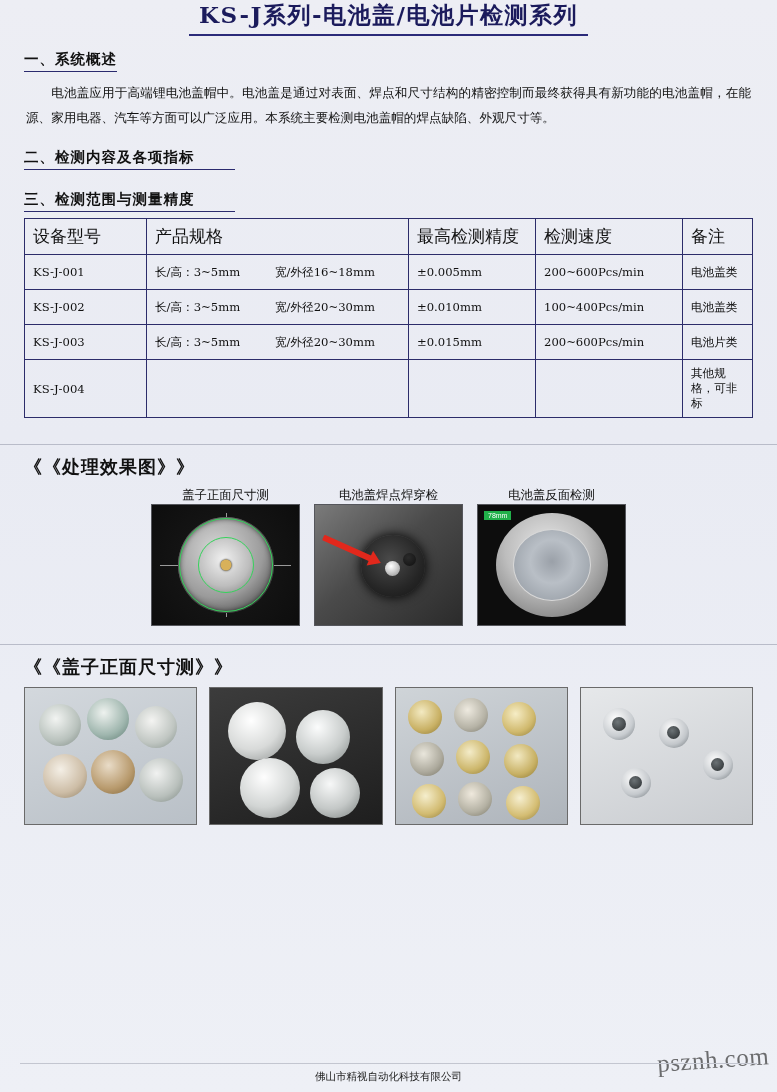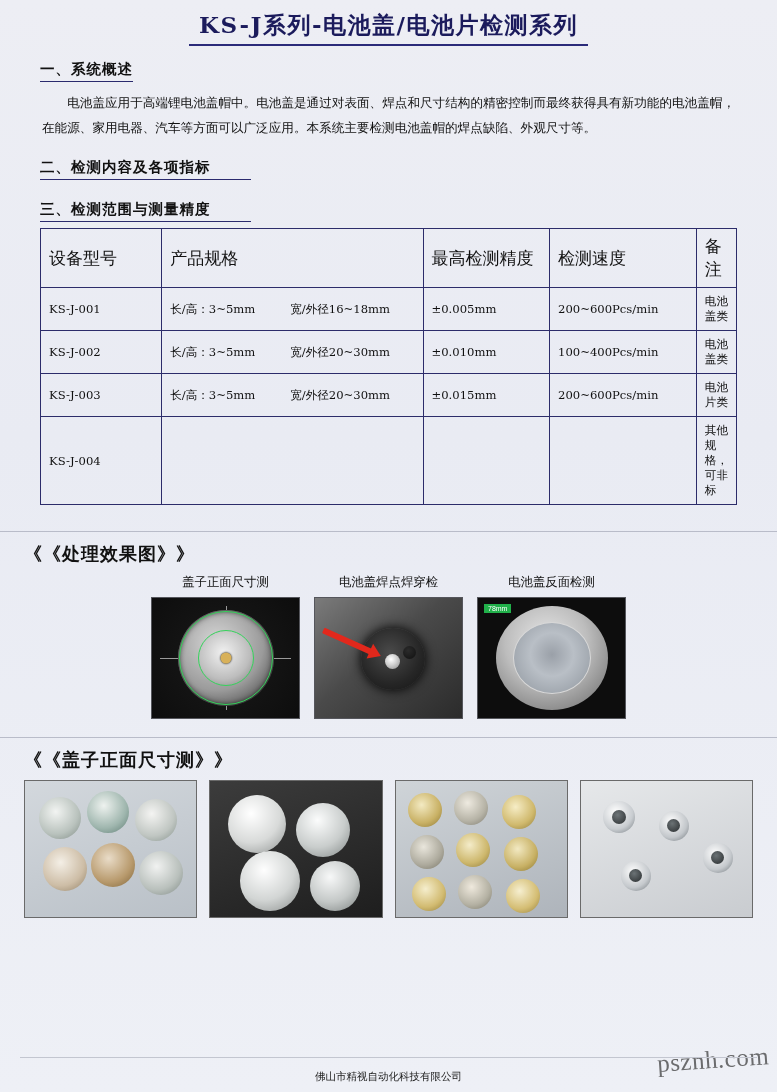"KS-J系列-电池盖/电池片检测系列" .title-wrap { padding-top: 10px -> 0 }
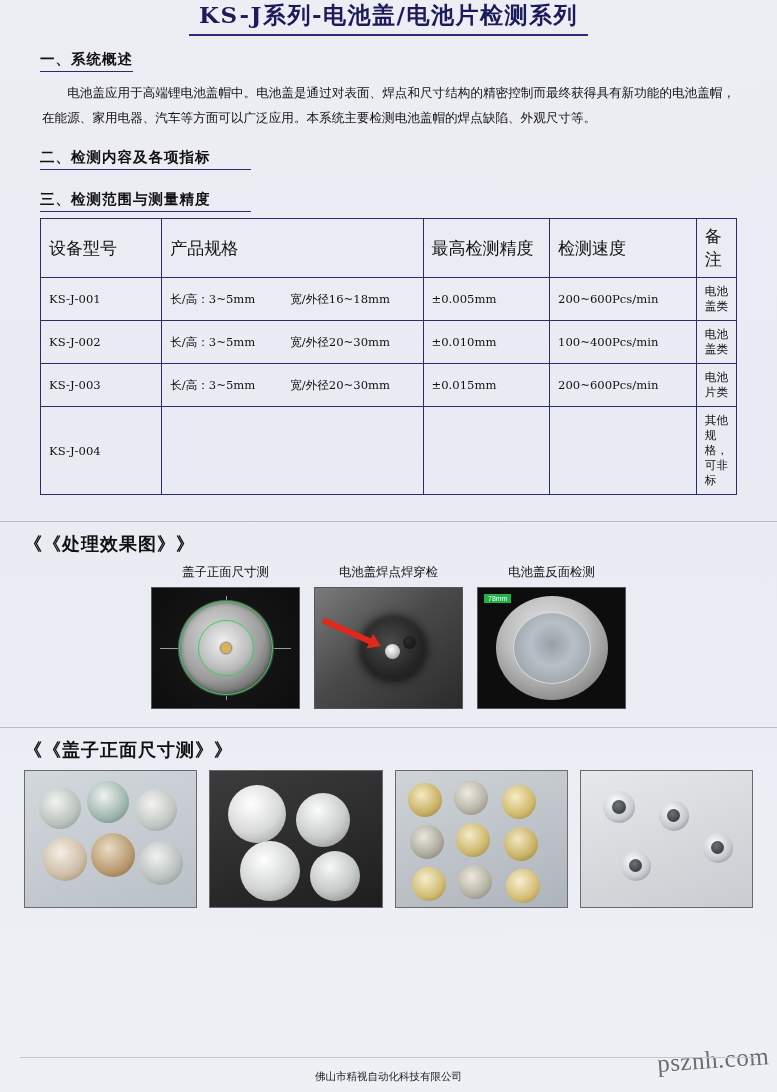"一、系统概述" .section { margin: 0 40px -> 0 24px }
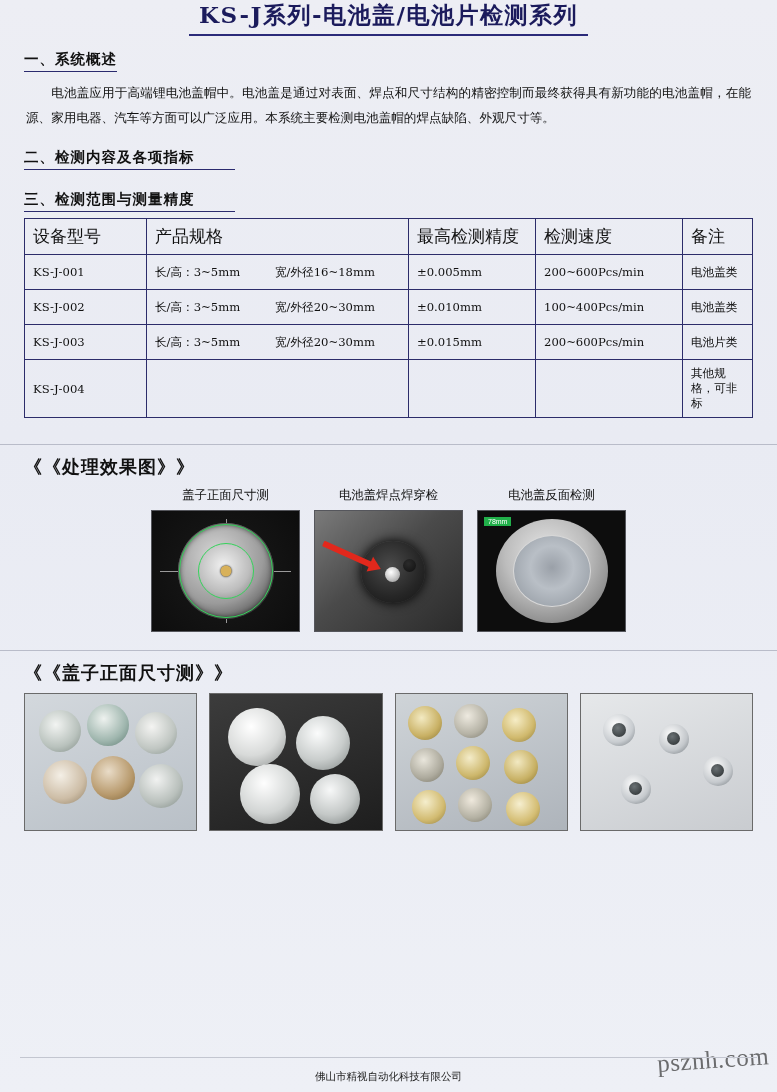"盖子正面尺寸测" .gal-cap { margin-bottom: 6px -> none }
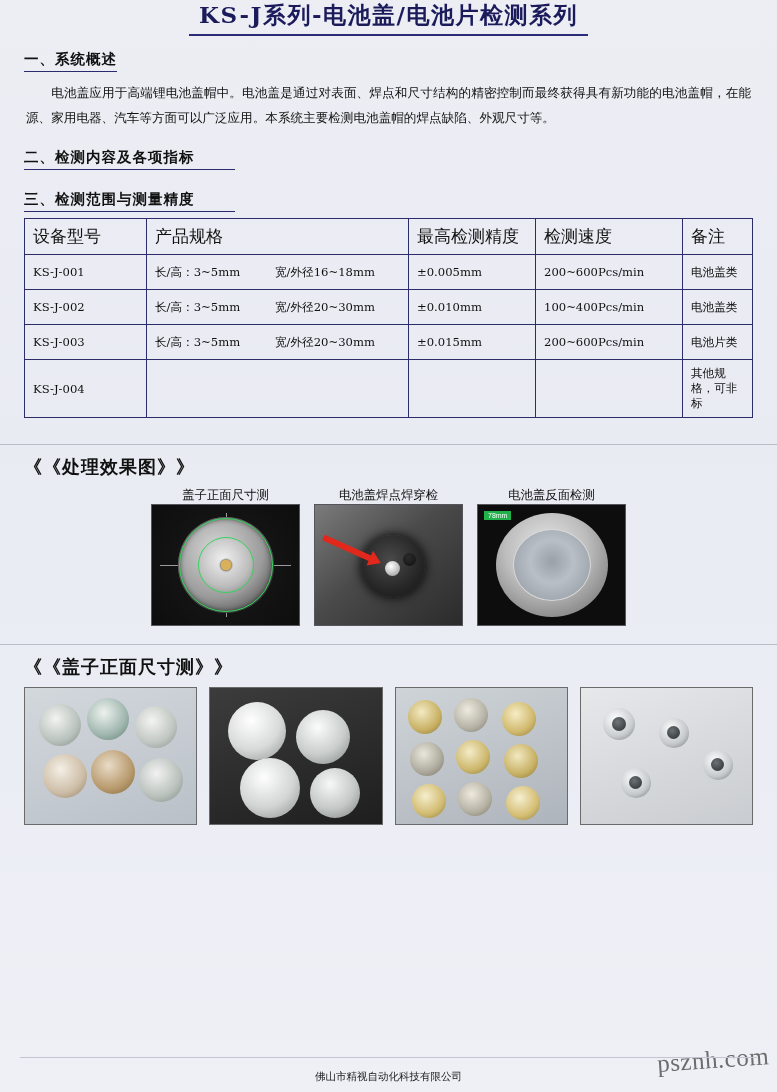"佛山市精视自动化科技有限公司" .footer { padding-top: 12px -> 6px }
